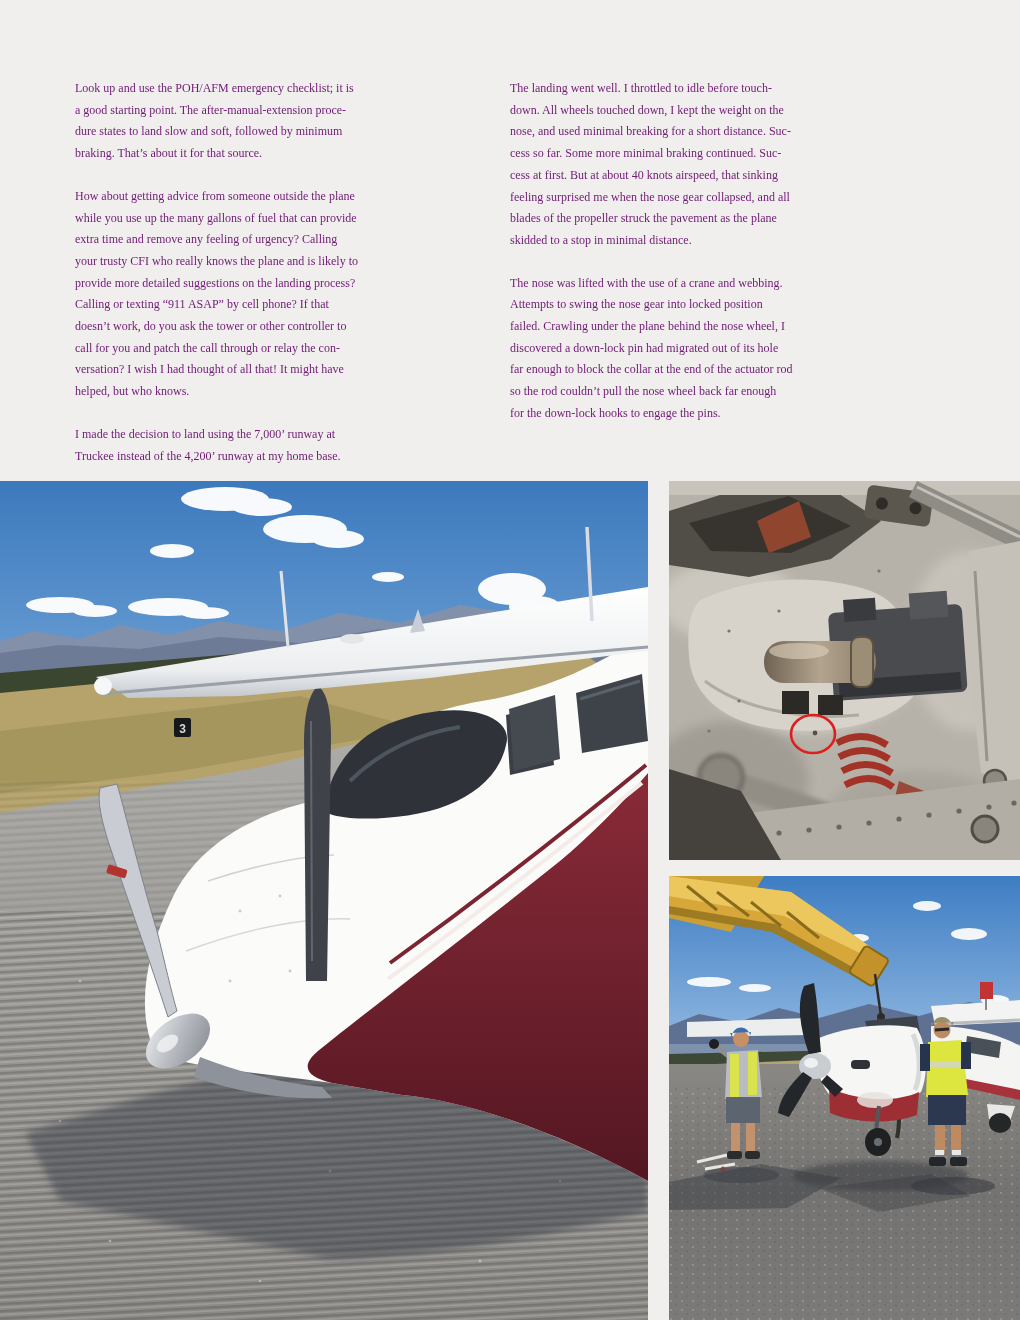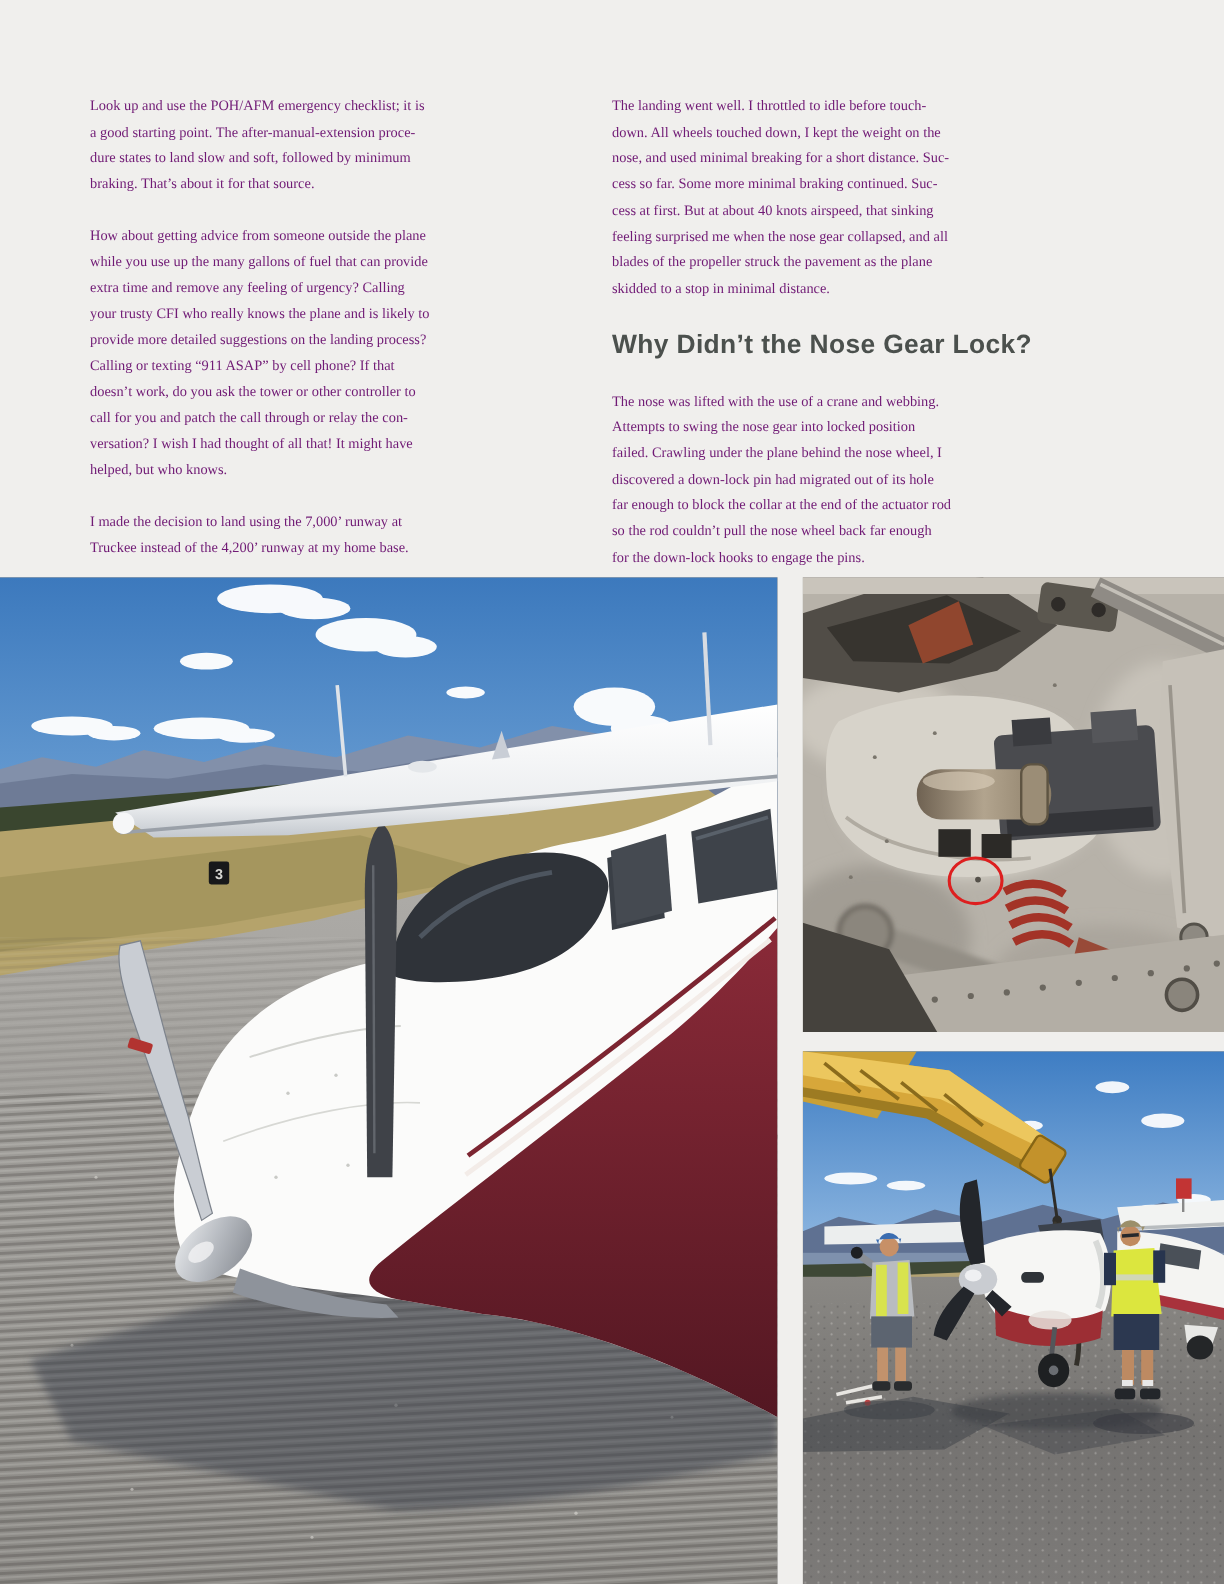"Why Didn’t the Nose Gear" h2.section-heading { html: <h2>Why Didn’t the Nose Gear Lock?</h2> -> none }
